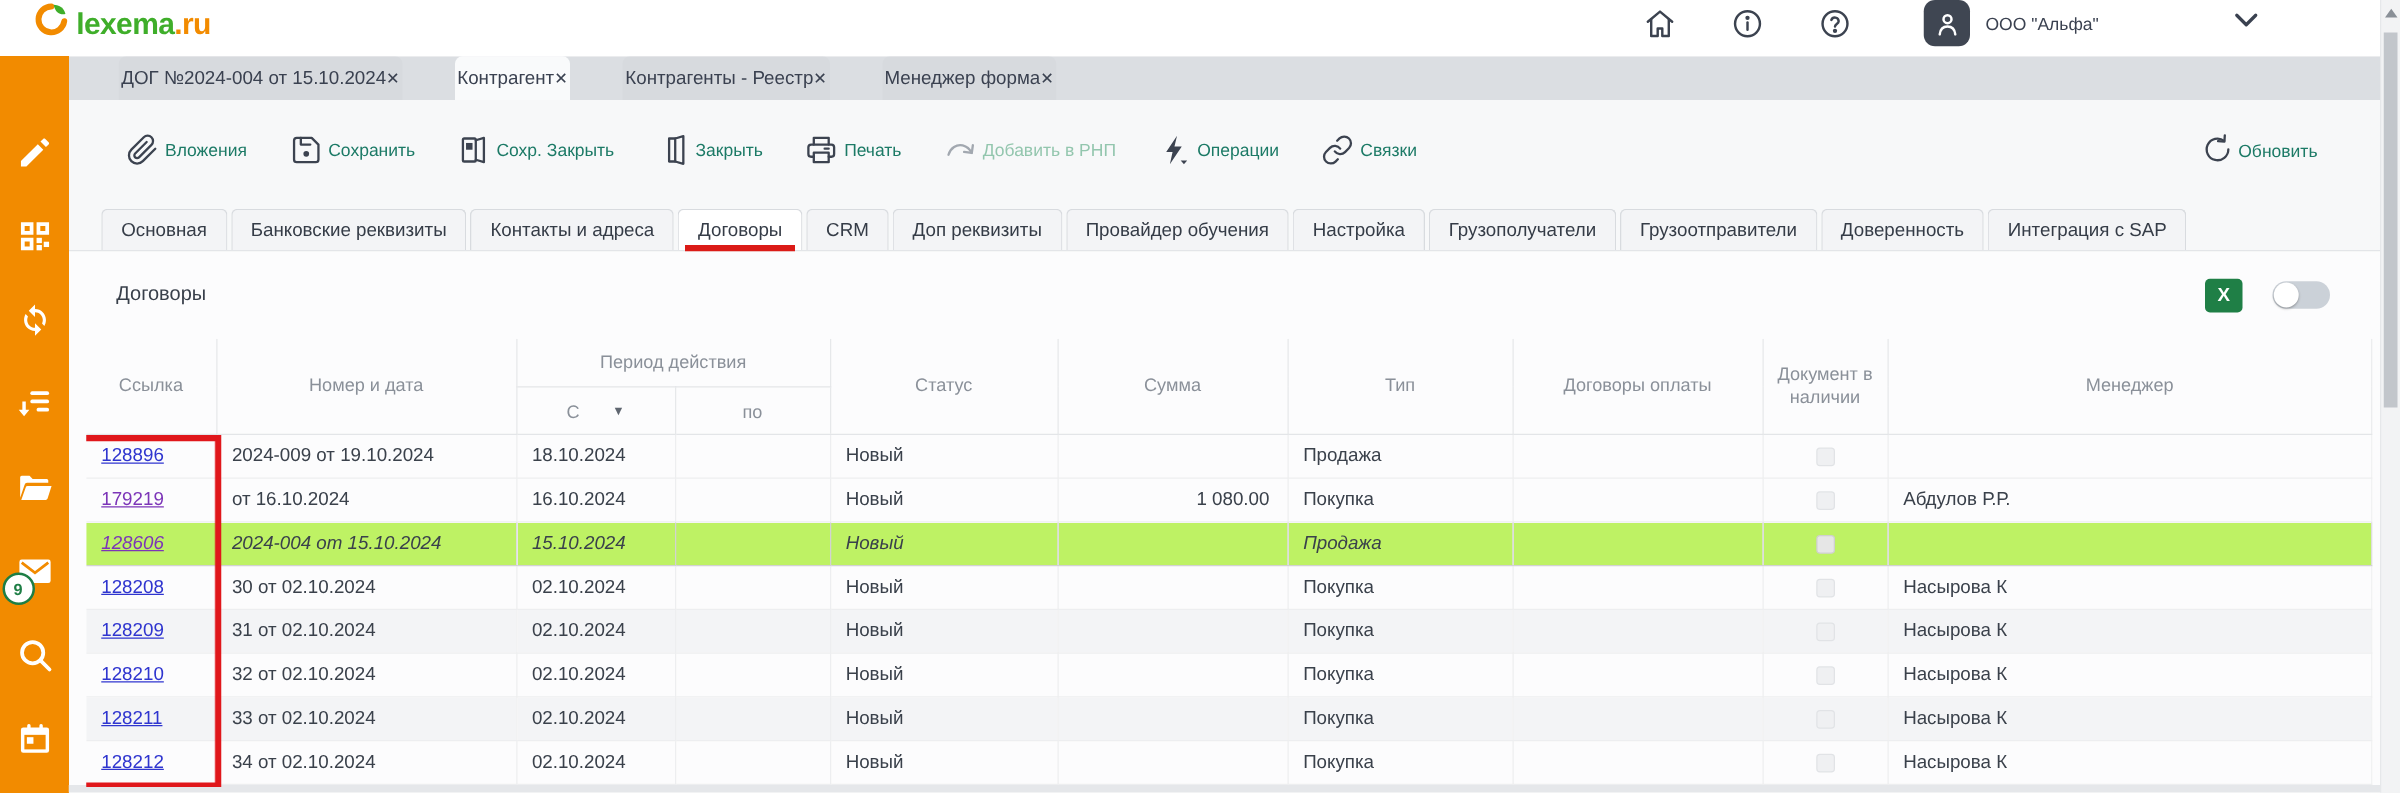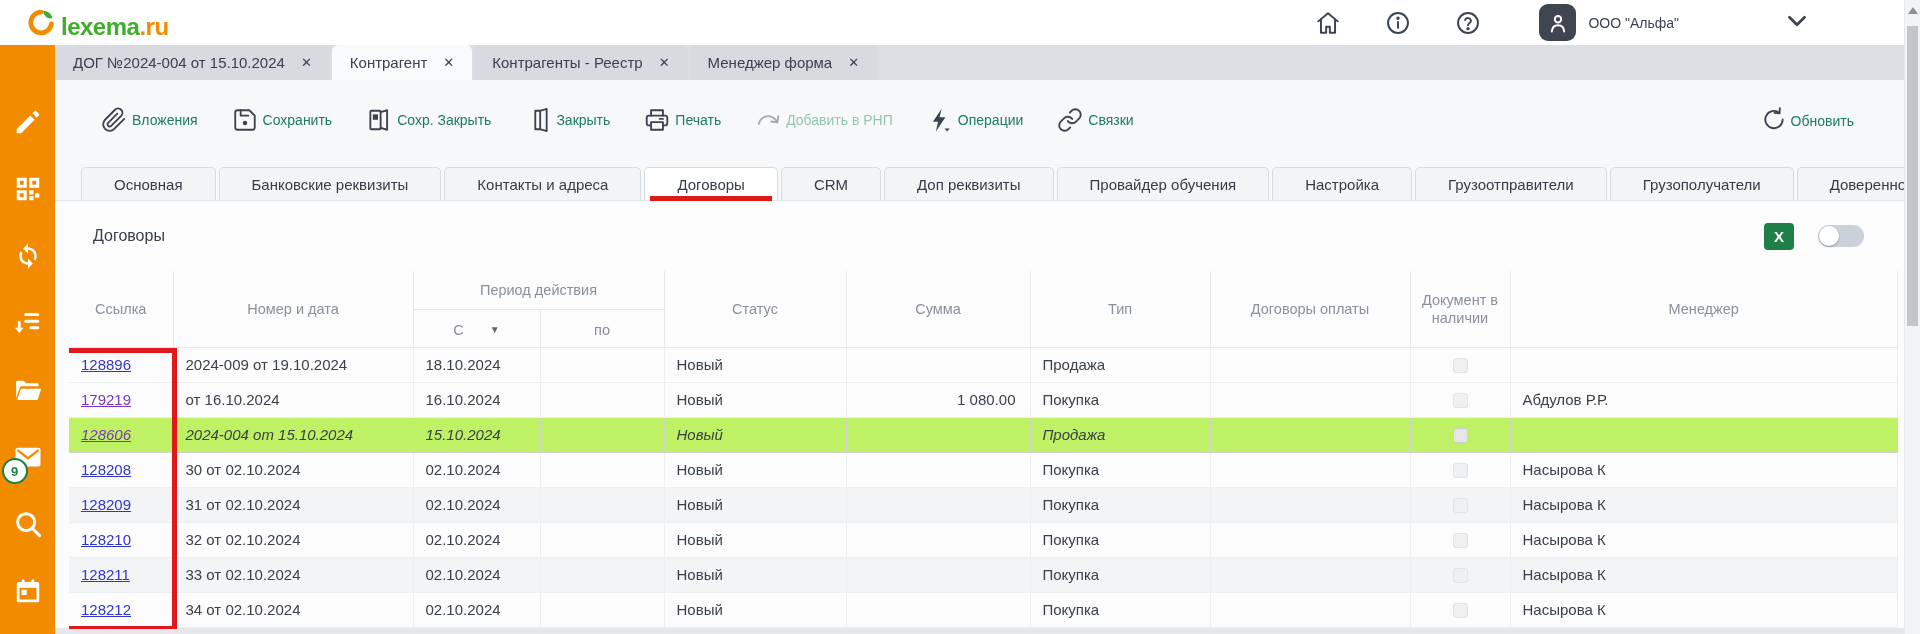"lexema.ru" .topbar { align-items: center -> flex-start }
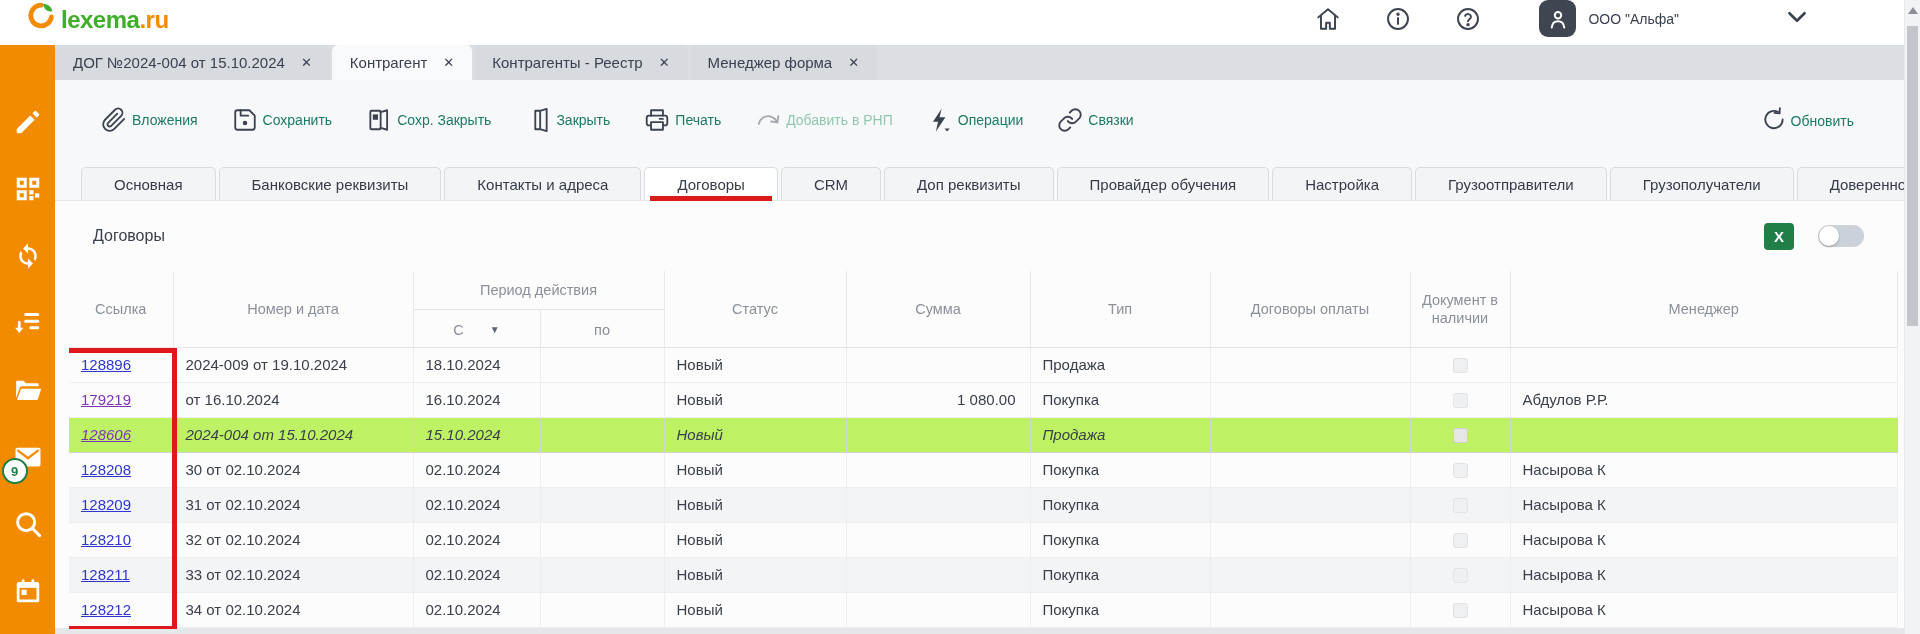"ДОГ №2024-004 от 15.10.2024" .doctab { gap: 16px -> none; margin-left: none -> 40px; padding: 0 18px -> 0 2px }
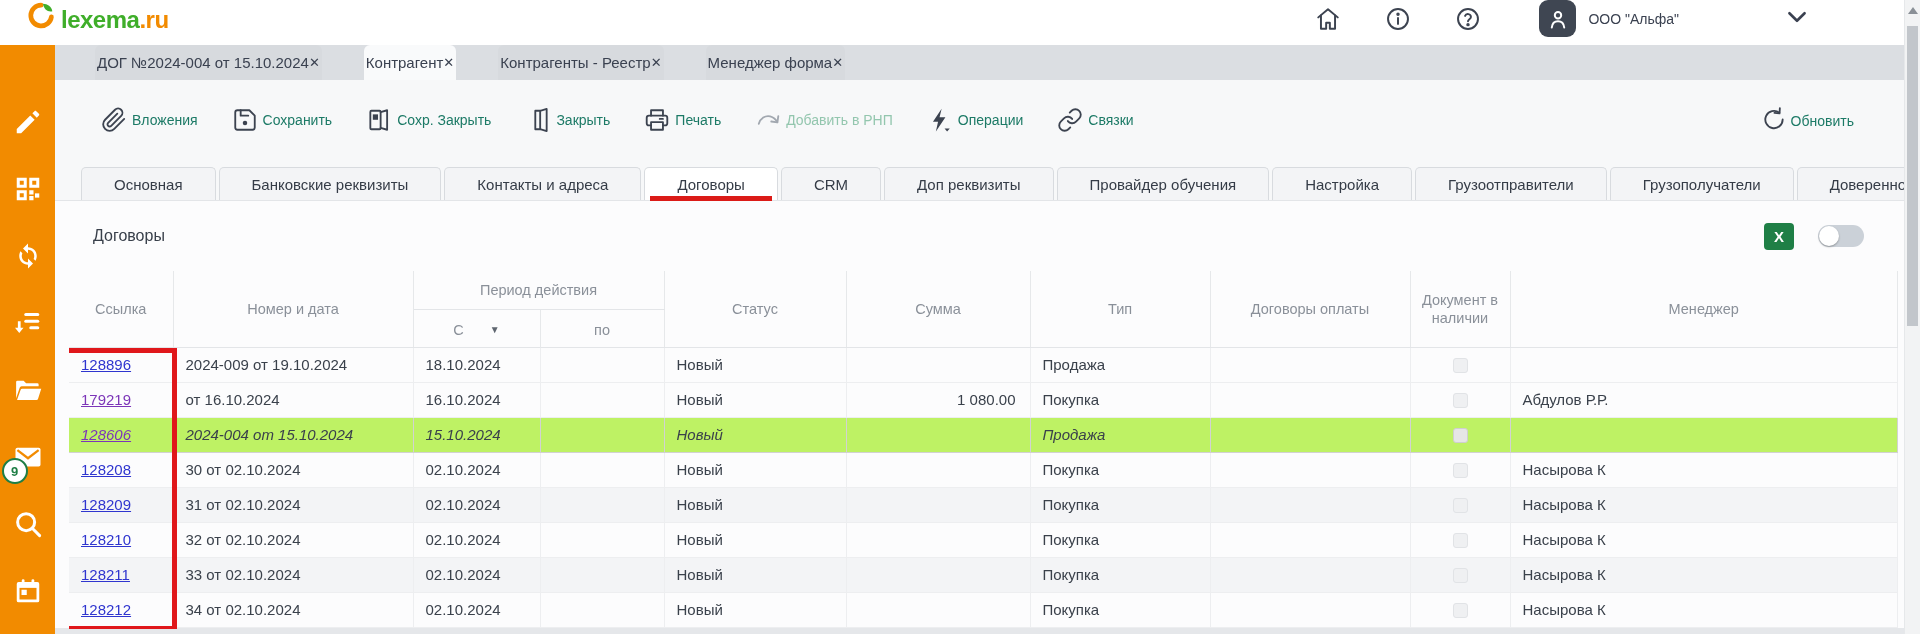"Основная" .formtab { padding: 0 32px -> 0 15px }
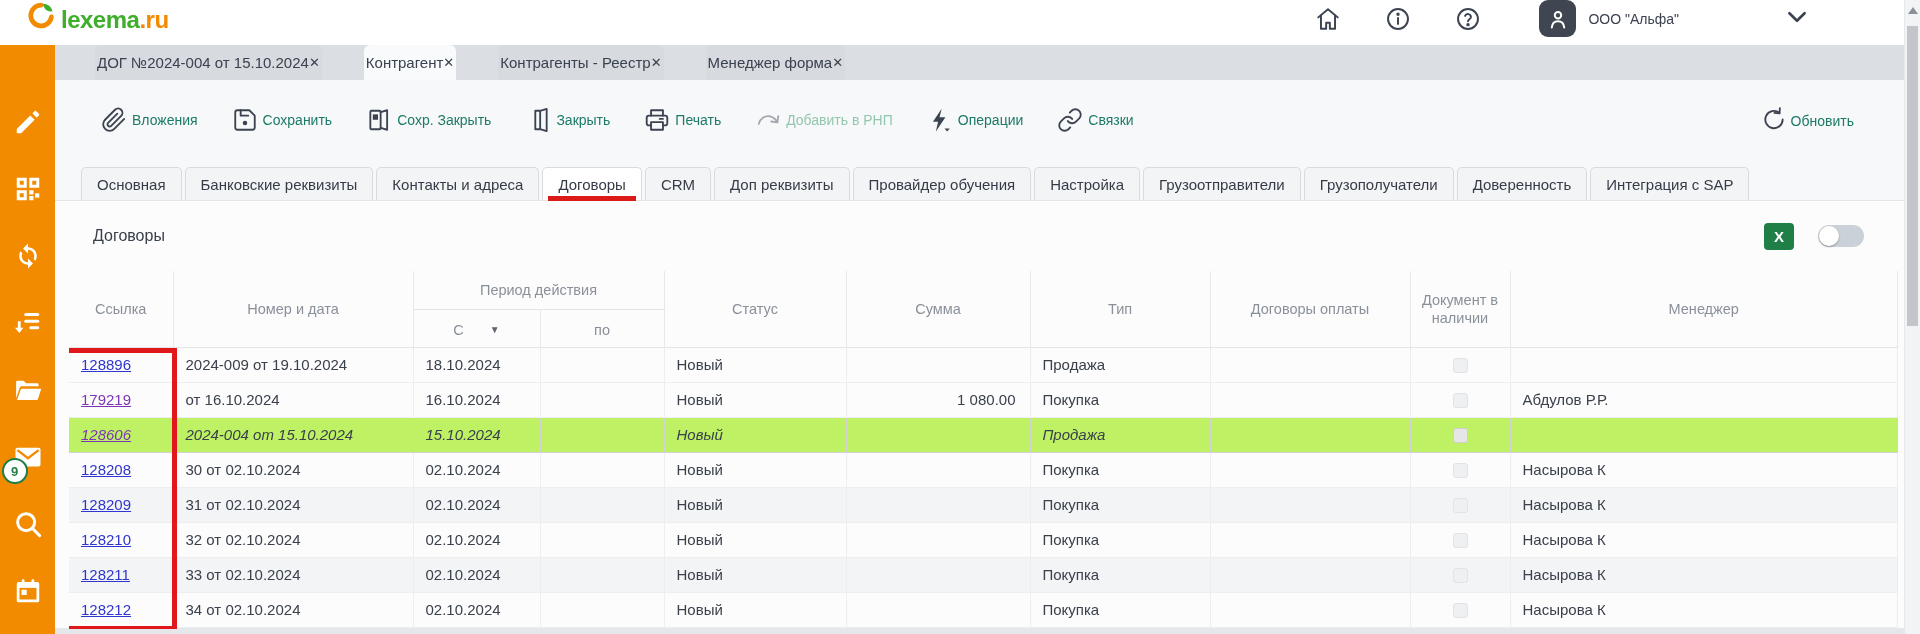"Грузоотправители" div.formtab { order: before "Грузополучатели" -> after "Грузополучатели" }
